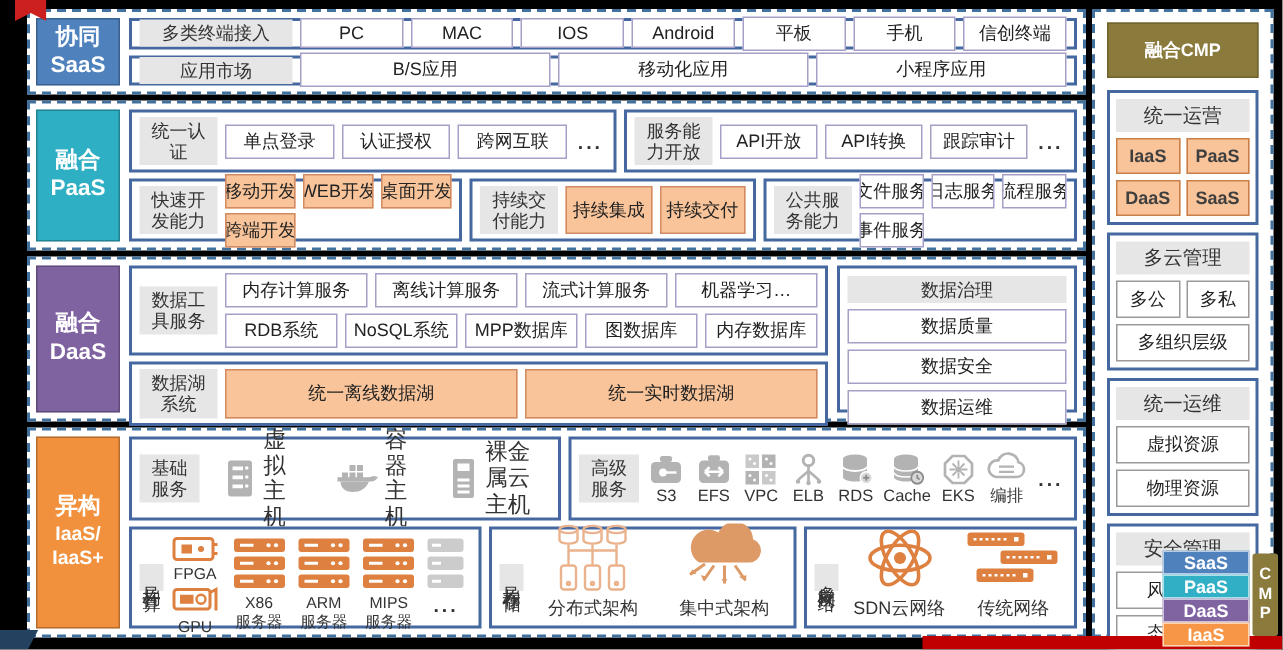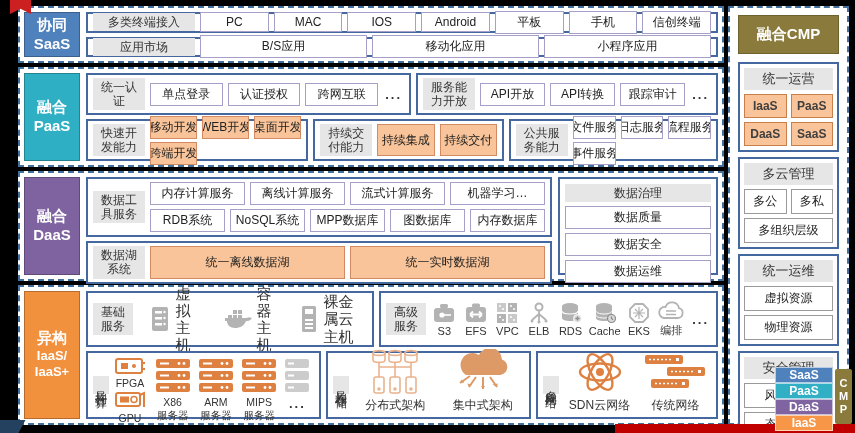"融合CMP" .cmp-box { font-size: 15px -> 12px }
